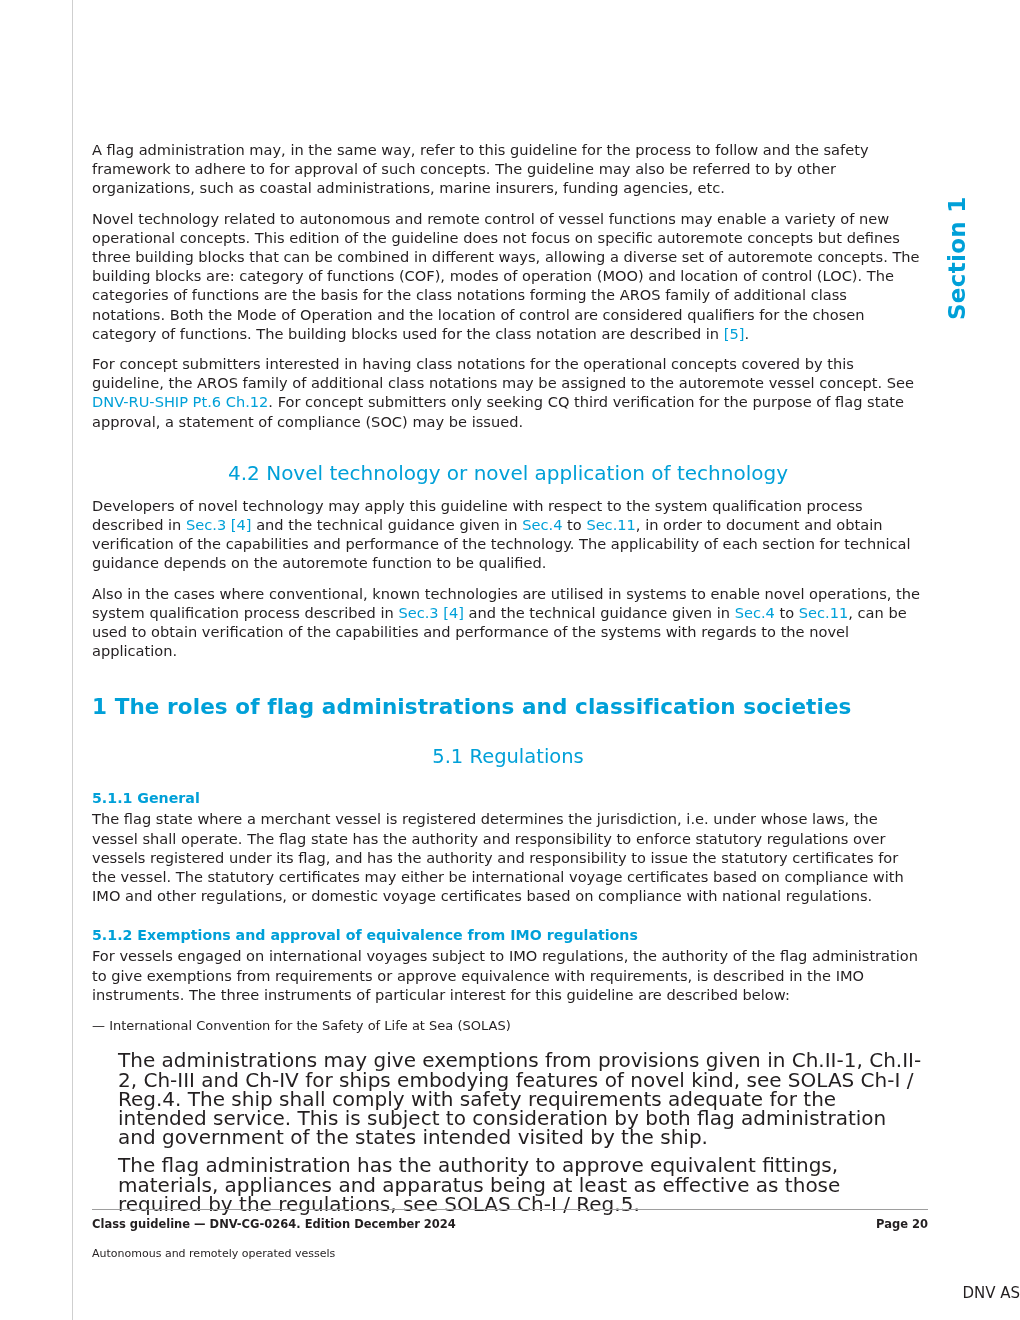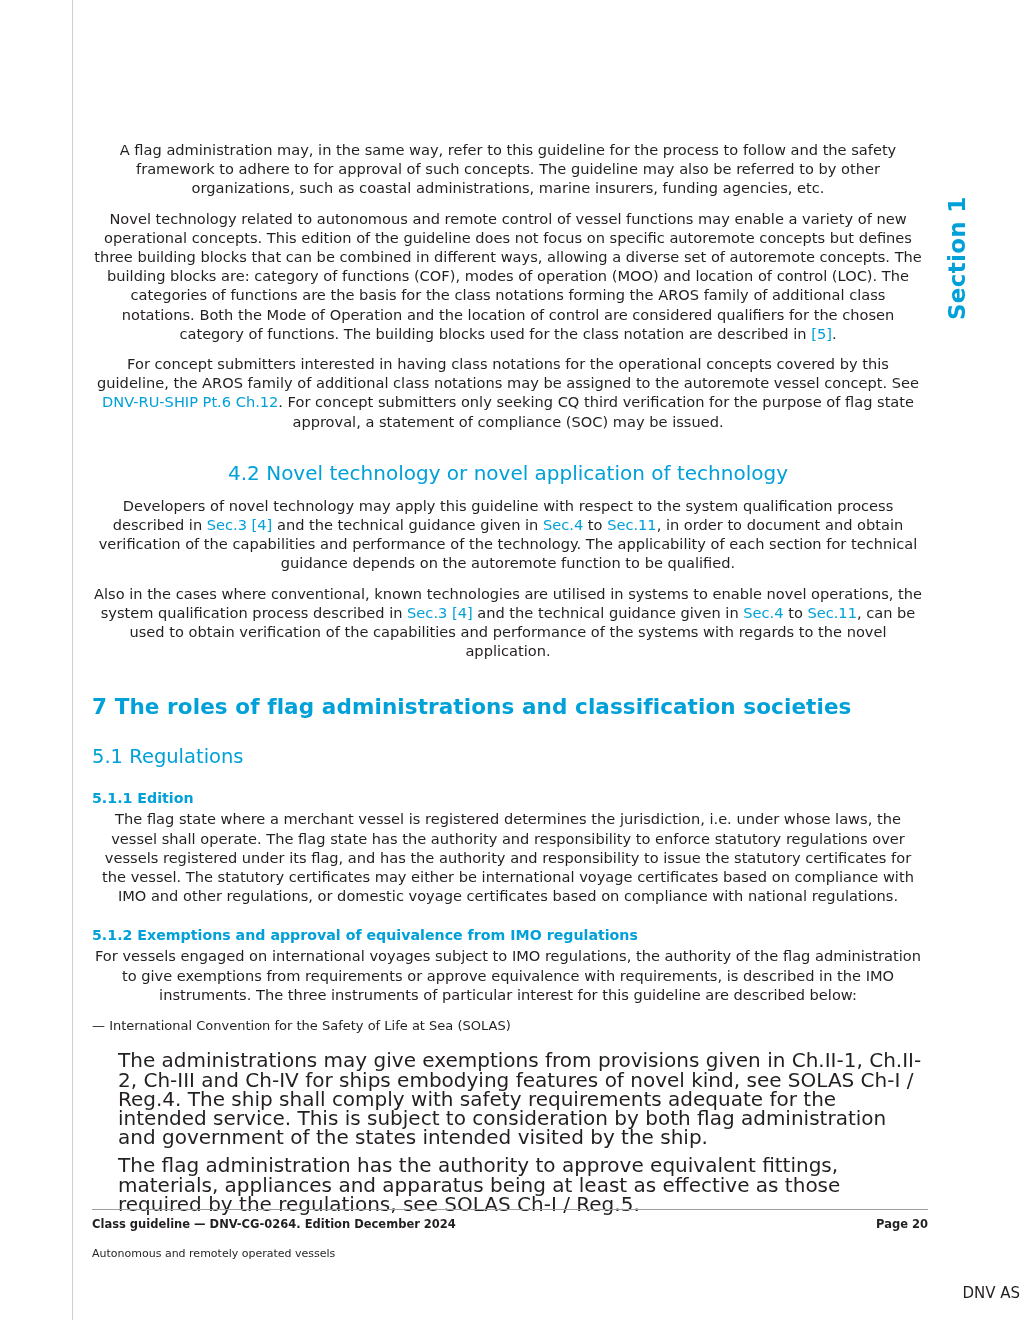"A flag administration may, in" p.body { text-align: center -> left }
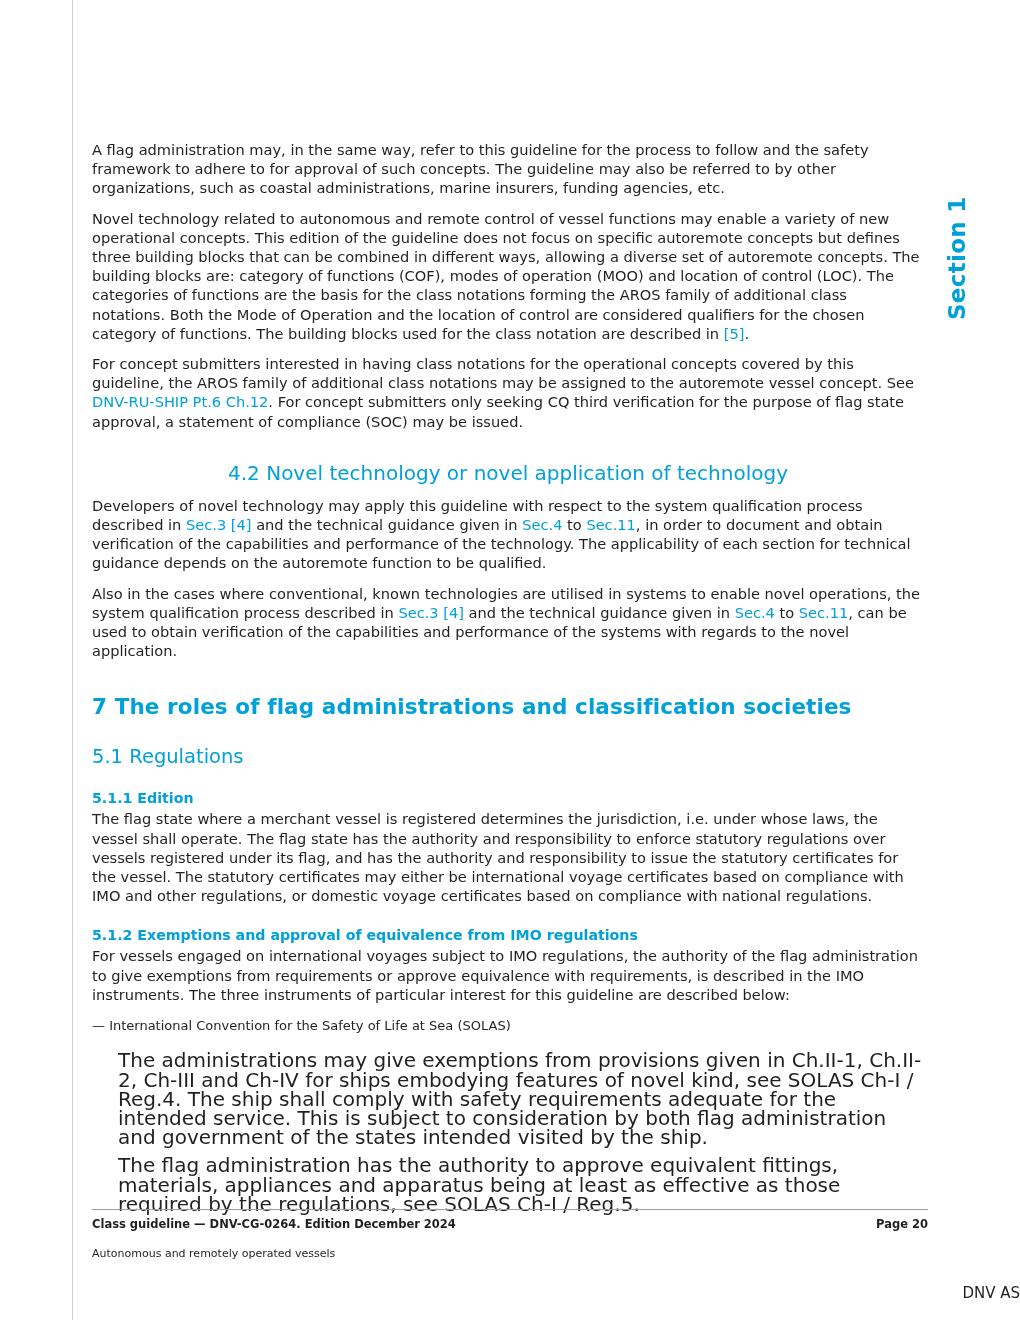"7 The roles of flag" h2.h-major { text: 7 -> 1 }
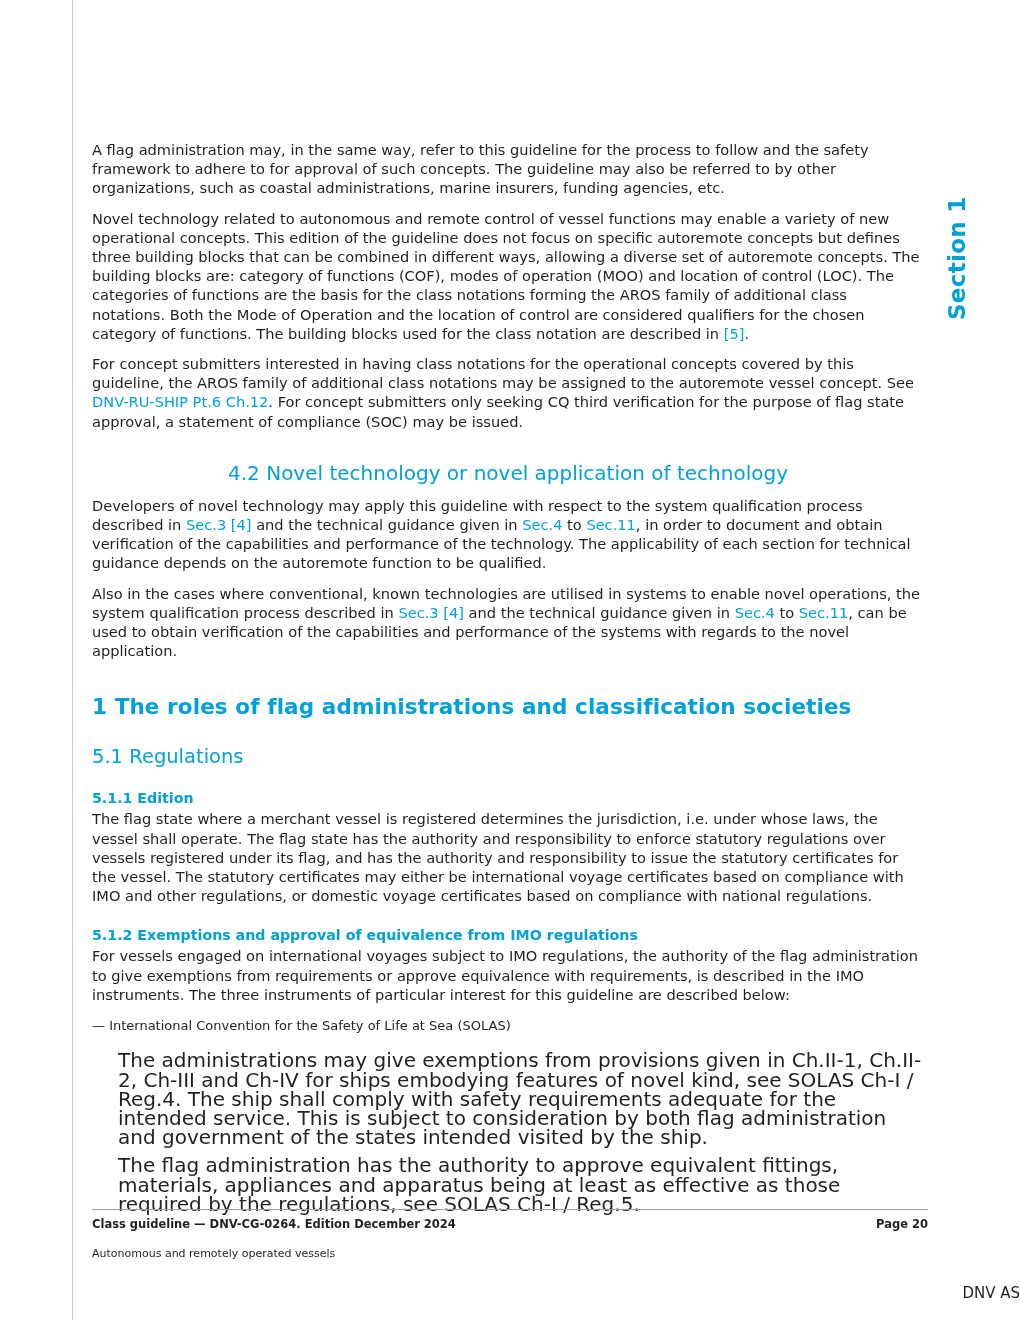"5.1 Regulations" h3.h-minor { text-align: none -> center }
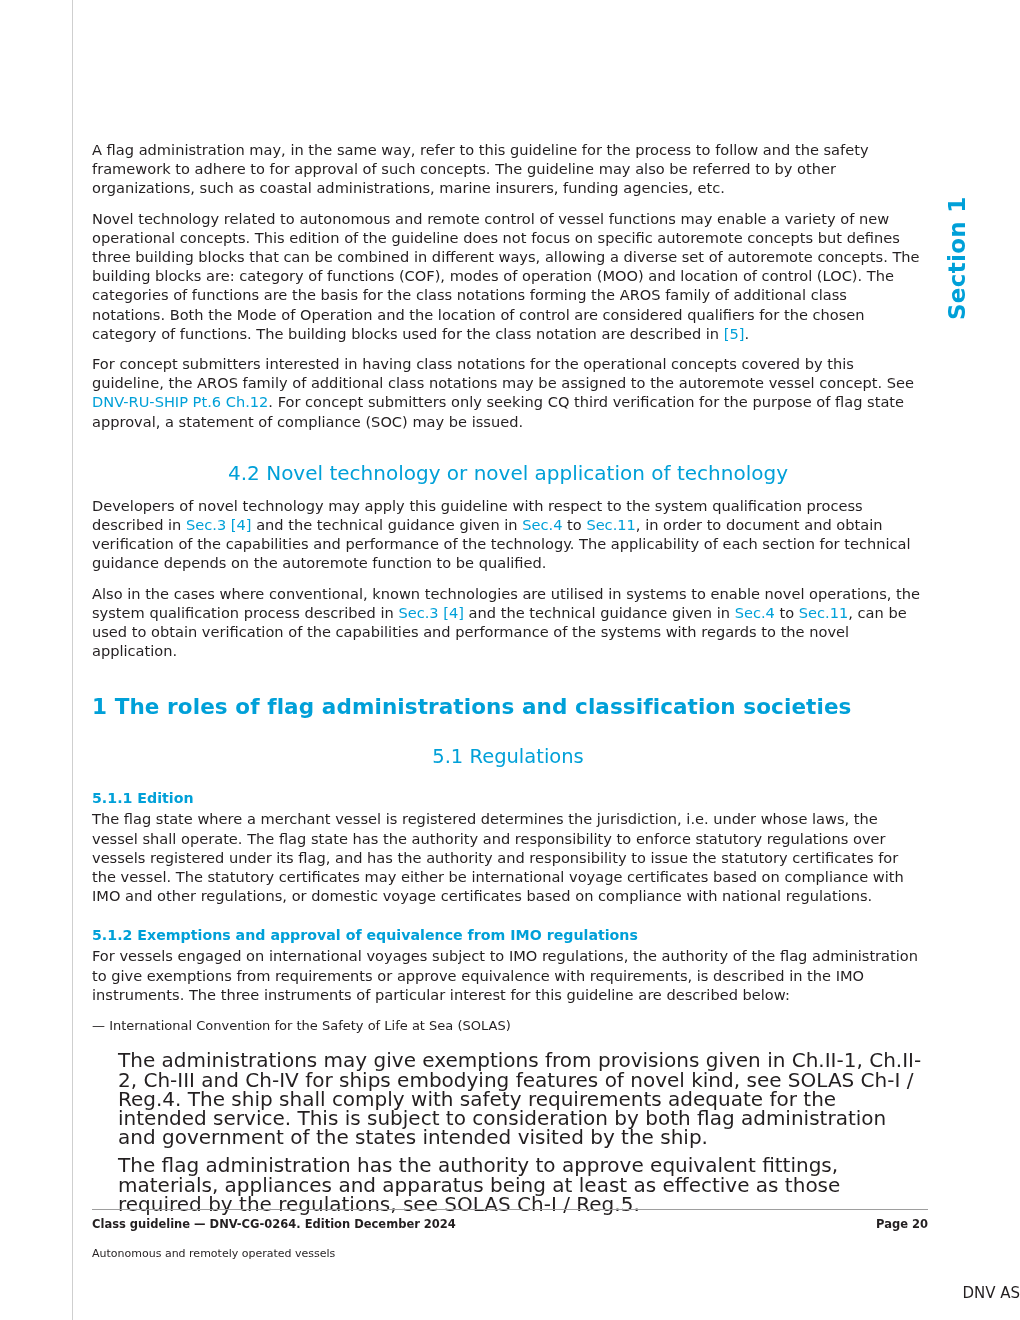"5.1.1 Edition" h4.h-small { text: Edition -> General }
